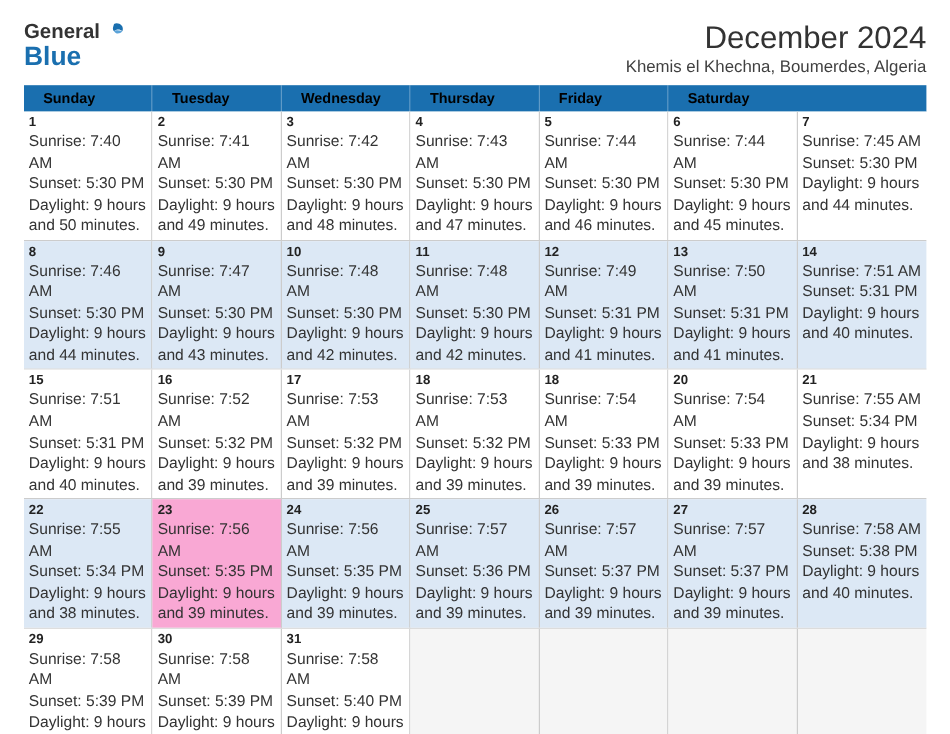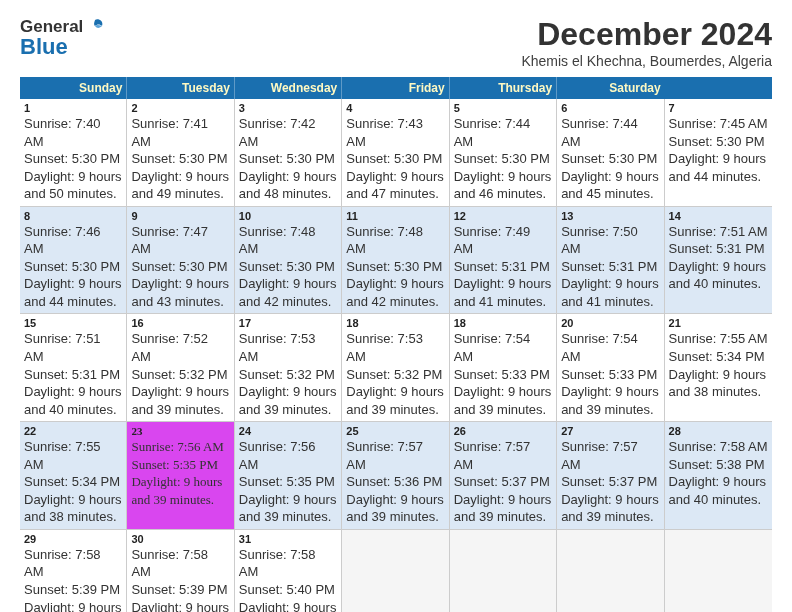"December 2024" .month-title { font-size: 32px -> 26px; font-weight: bold -> normal }
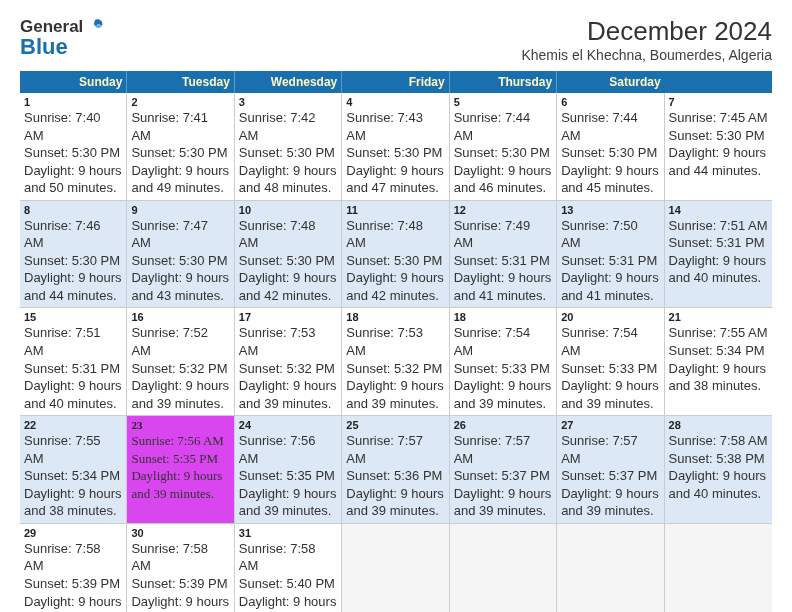"Sunday" .cal-header-cell { color: #fef9c3 -> #000000; padding: 4px 4px -> 4px 16px; text-align: right -> left }
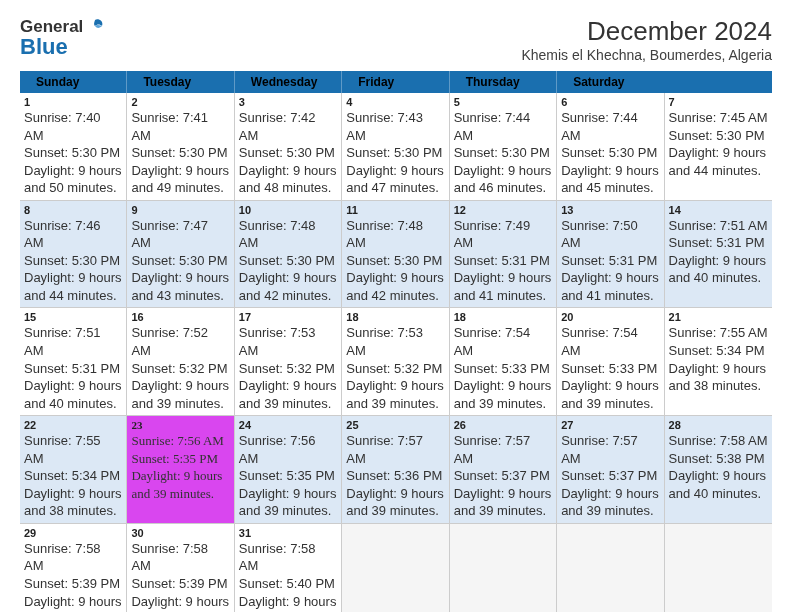"Friday" div.cal-header-cell { order: before "Thursday" -> after "Thursday" }
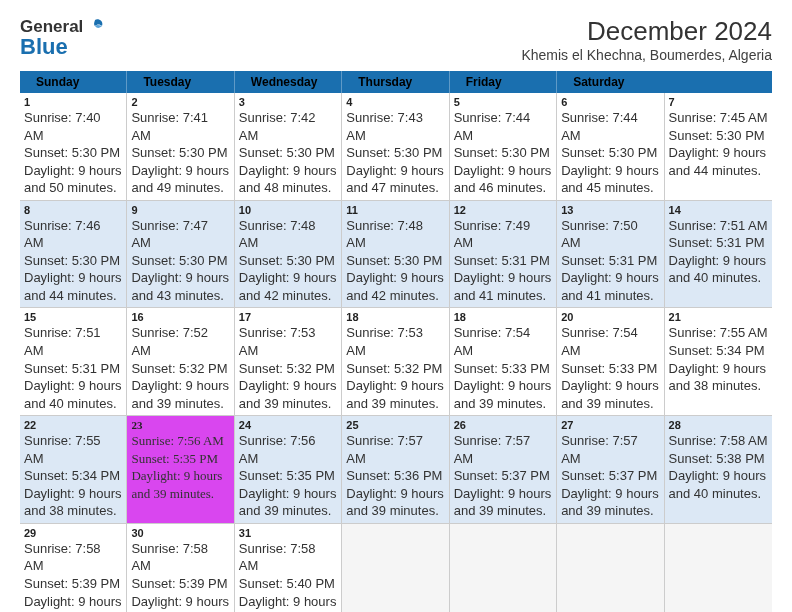"23" div.cal-cell { background: #d946ef -> #f9a8d4; font-family: Liberation Serif, serif -> none }
